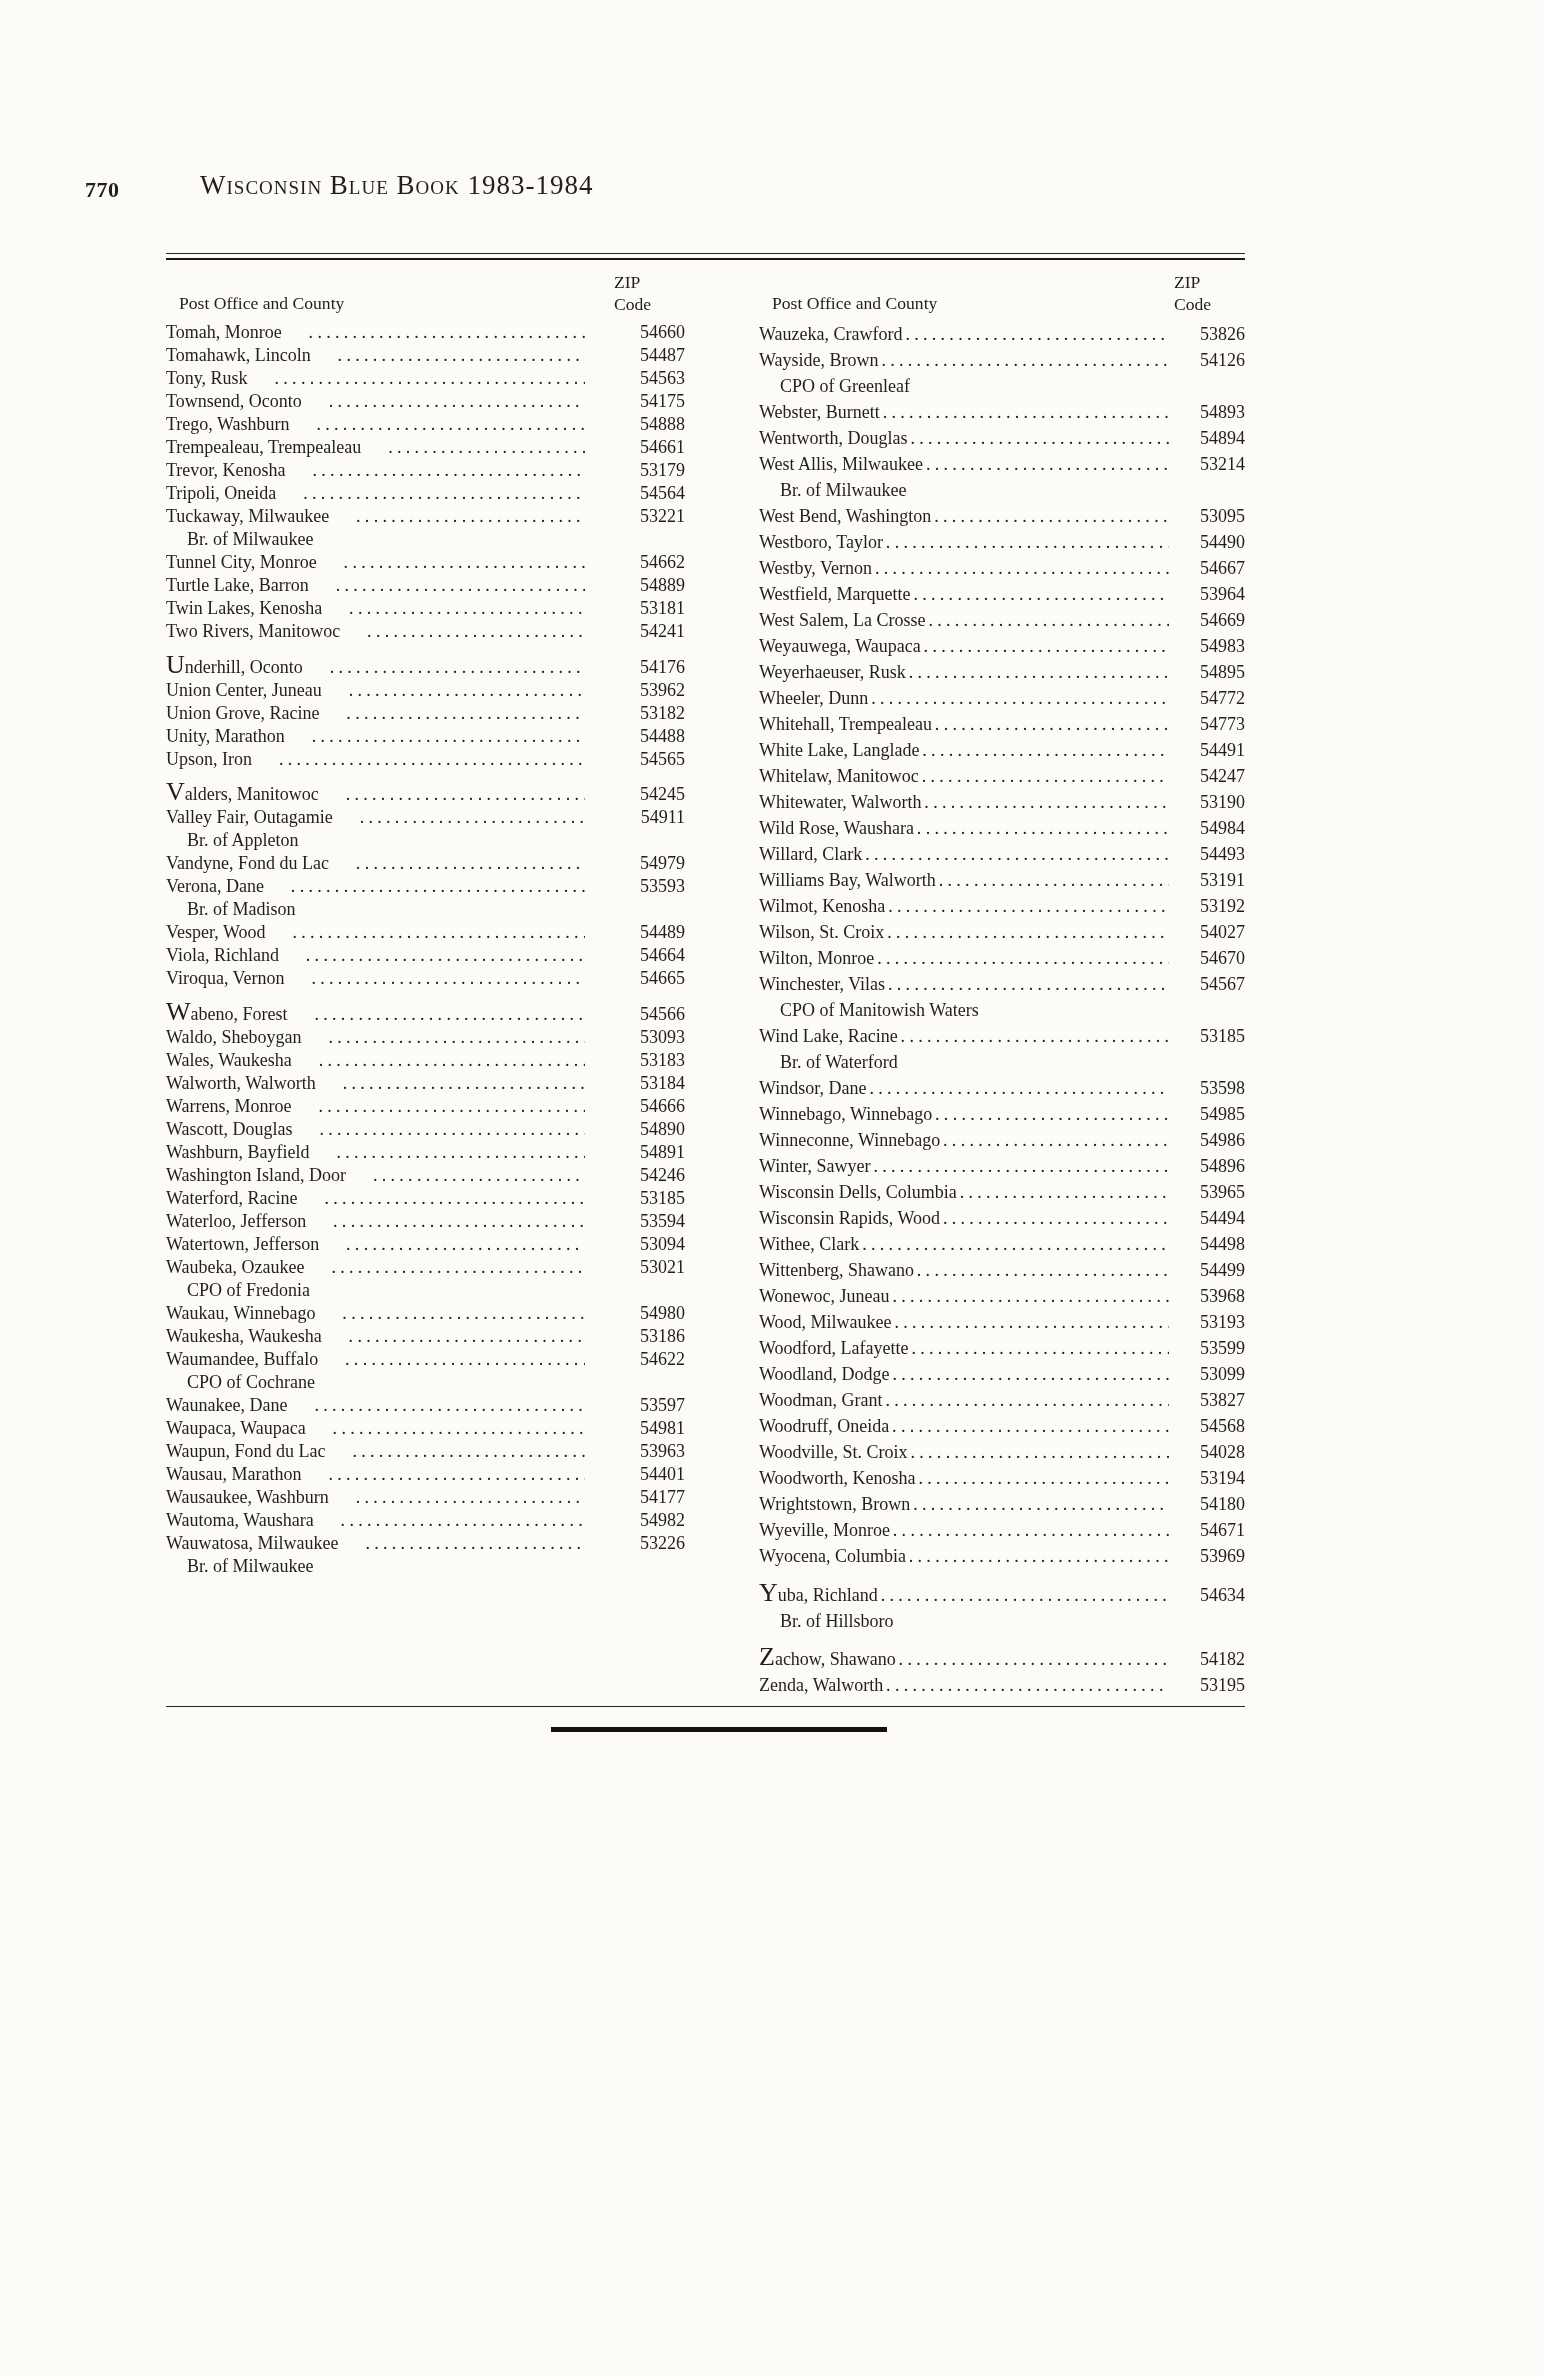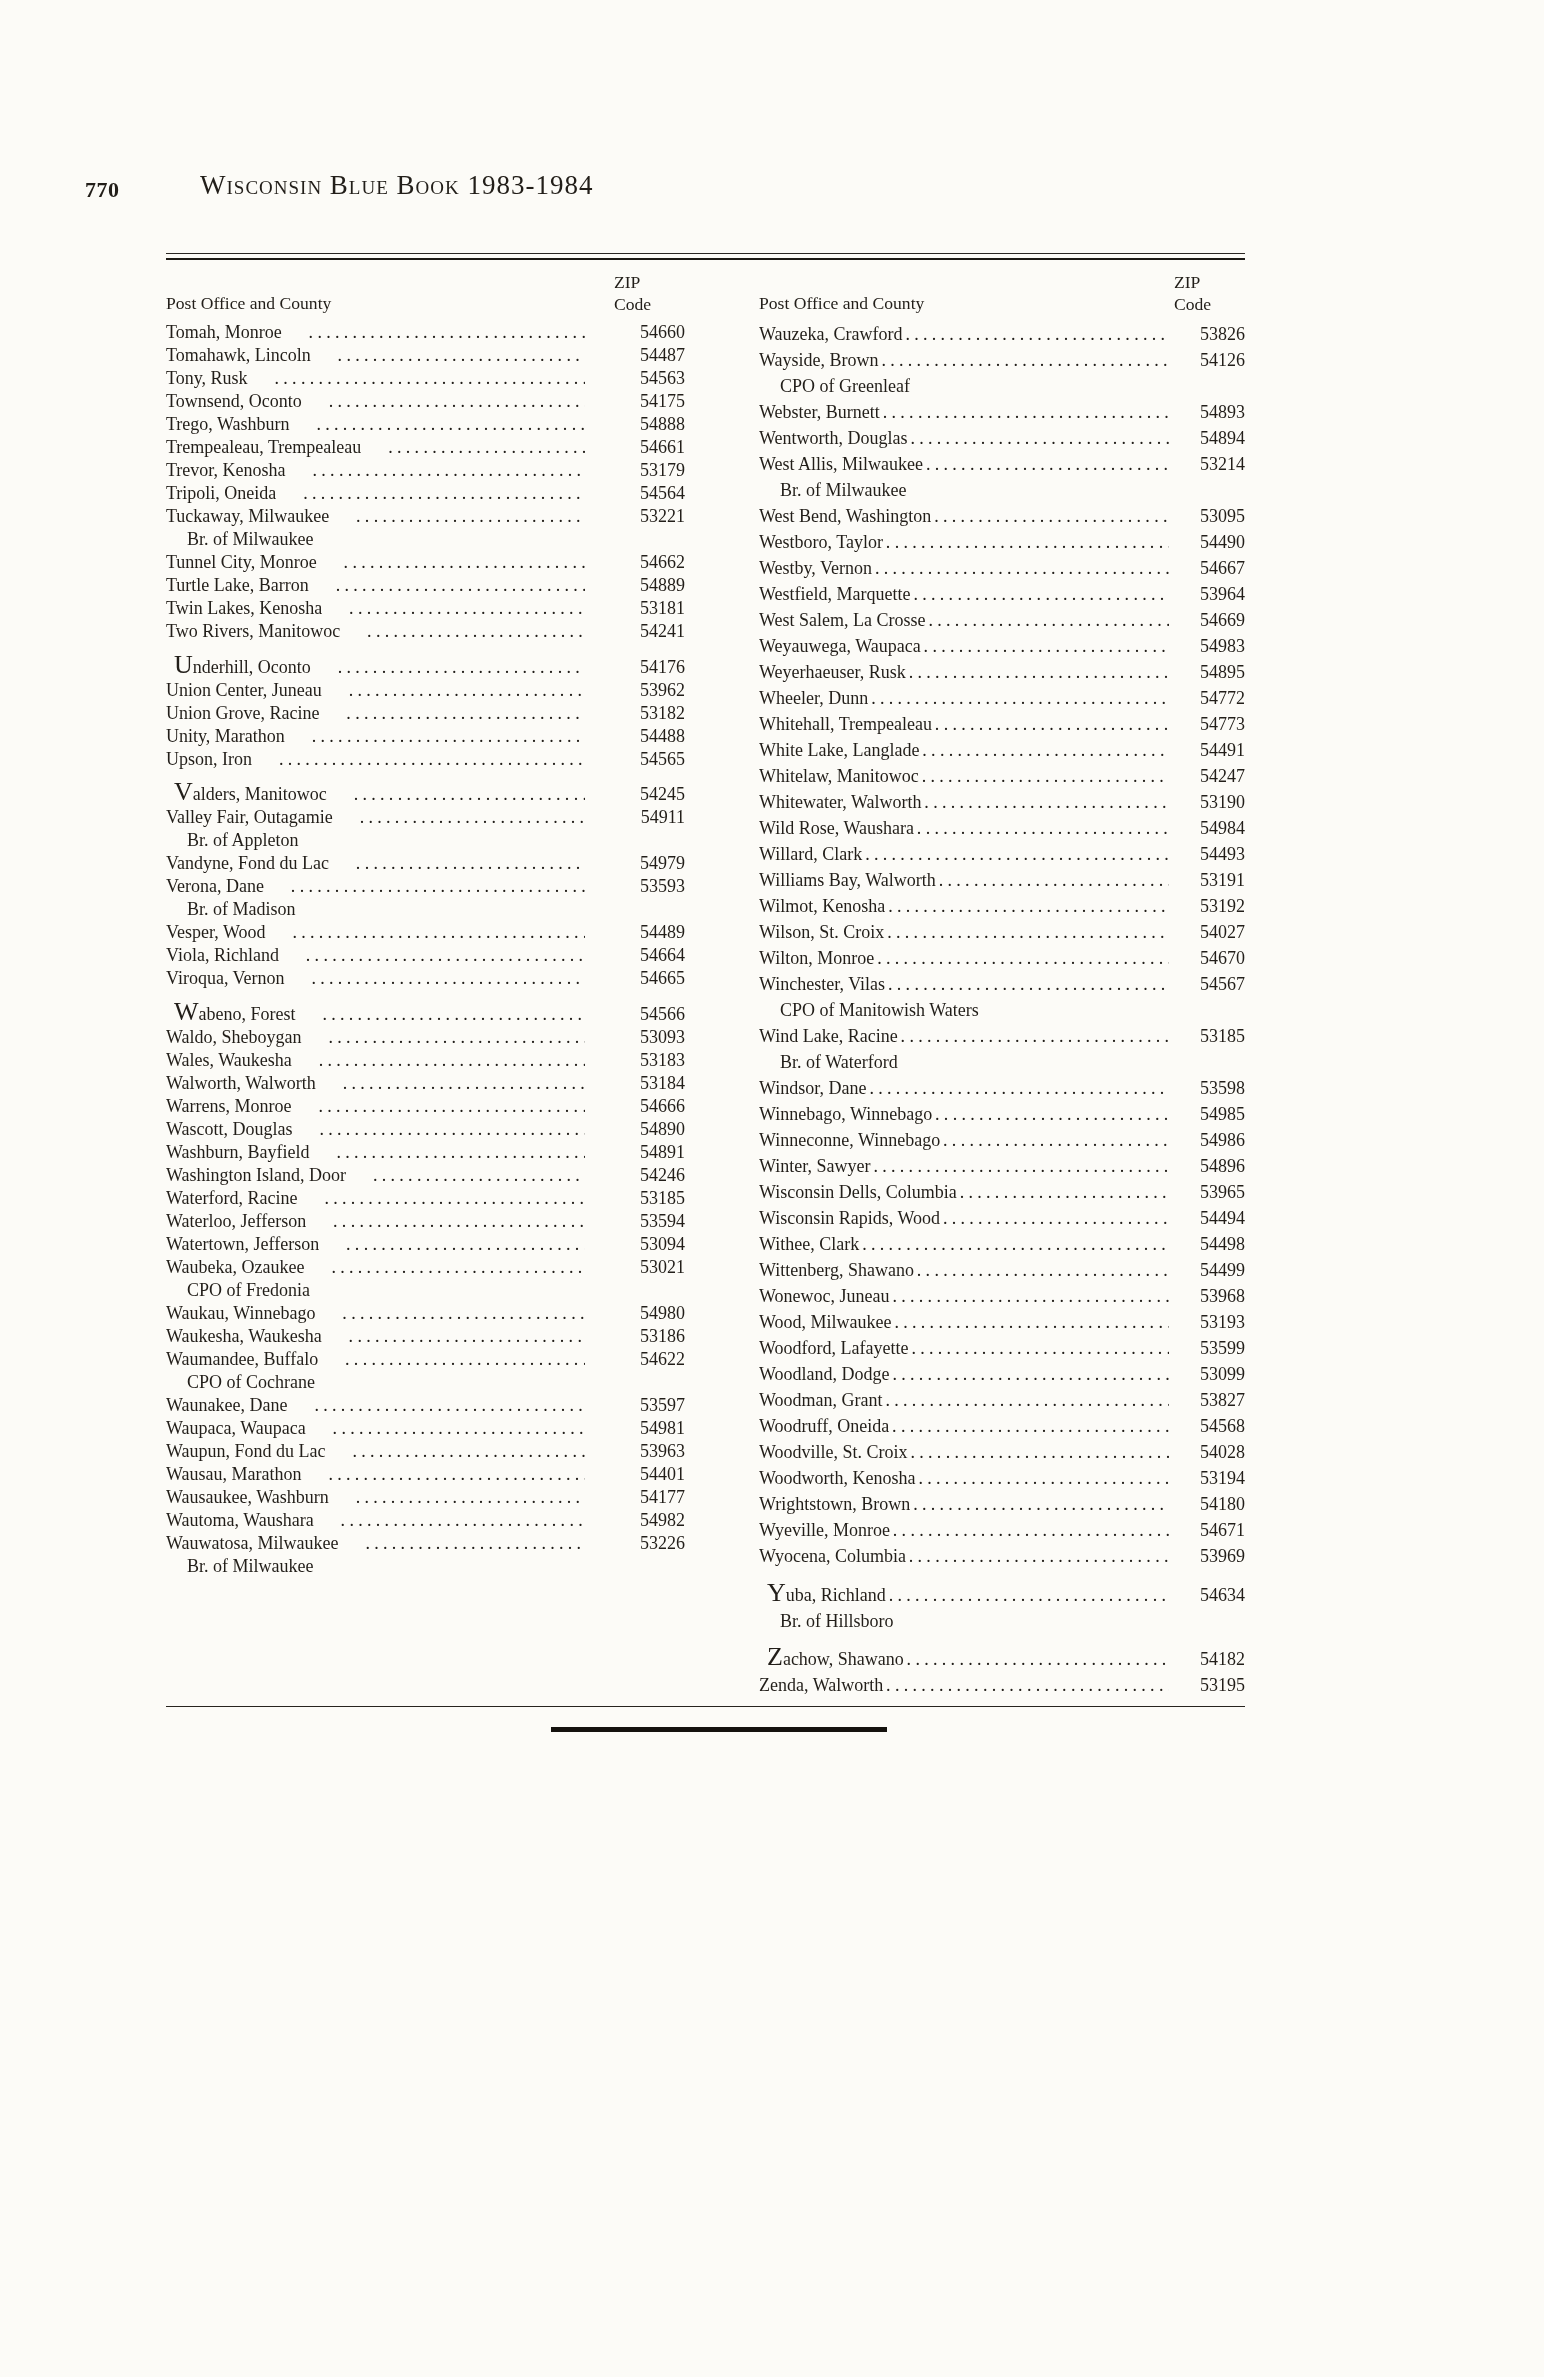"Post Office and County" .head-label { margin-left: none -> 13px }
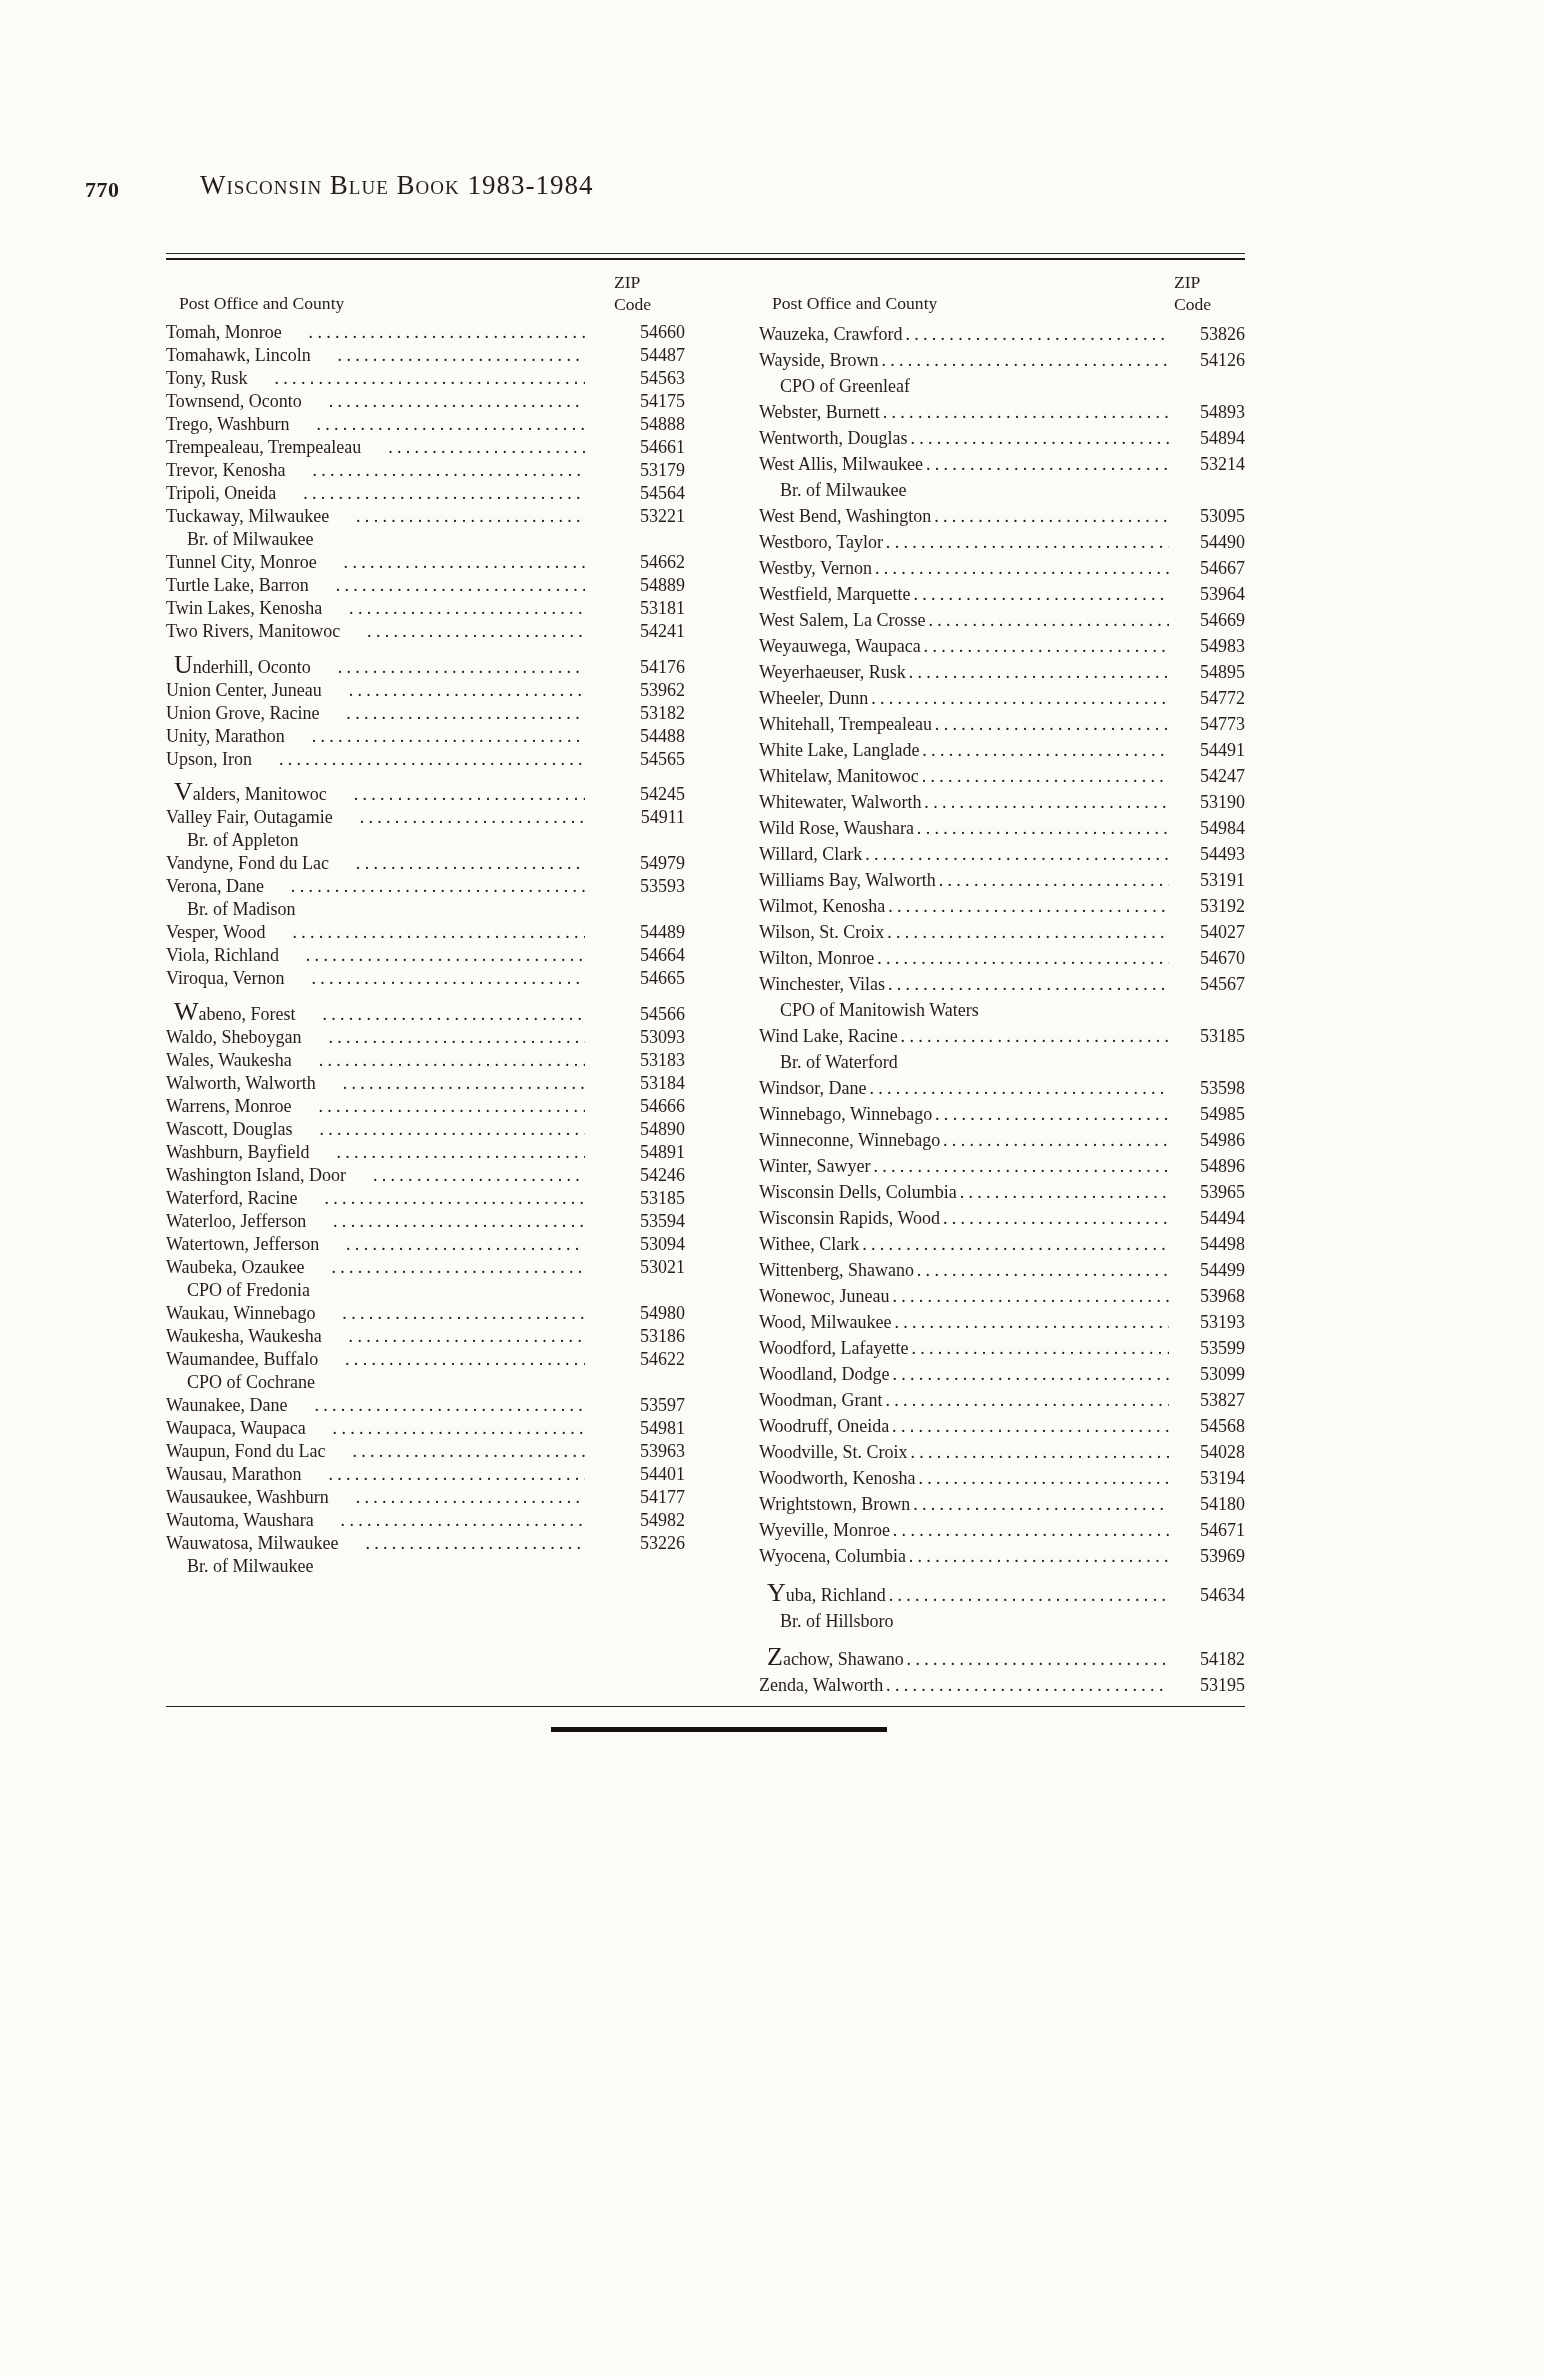"Underhill, Oconto" .row.section-start { margin-left: 8px -> none }
